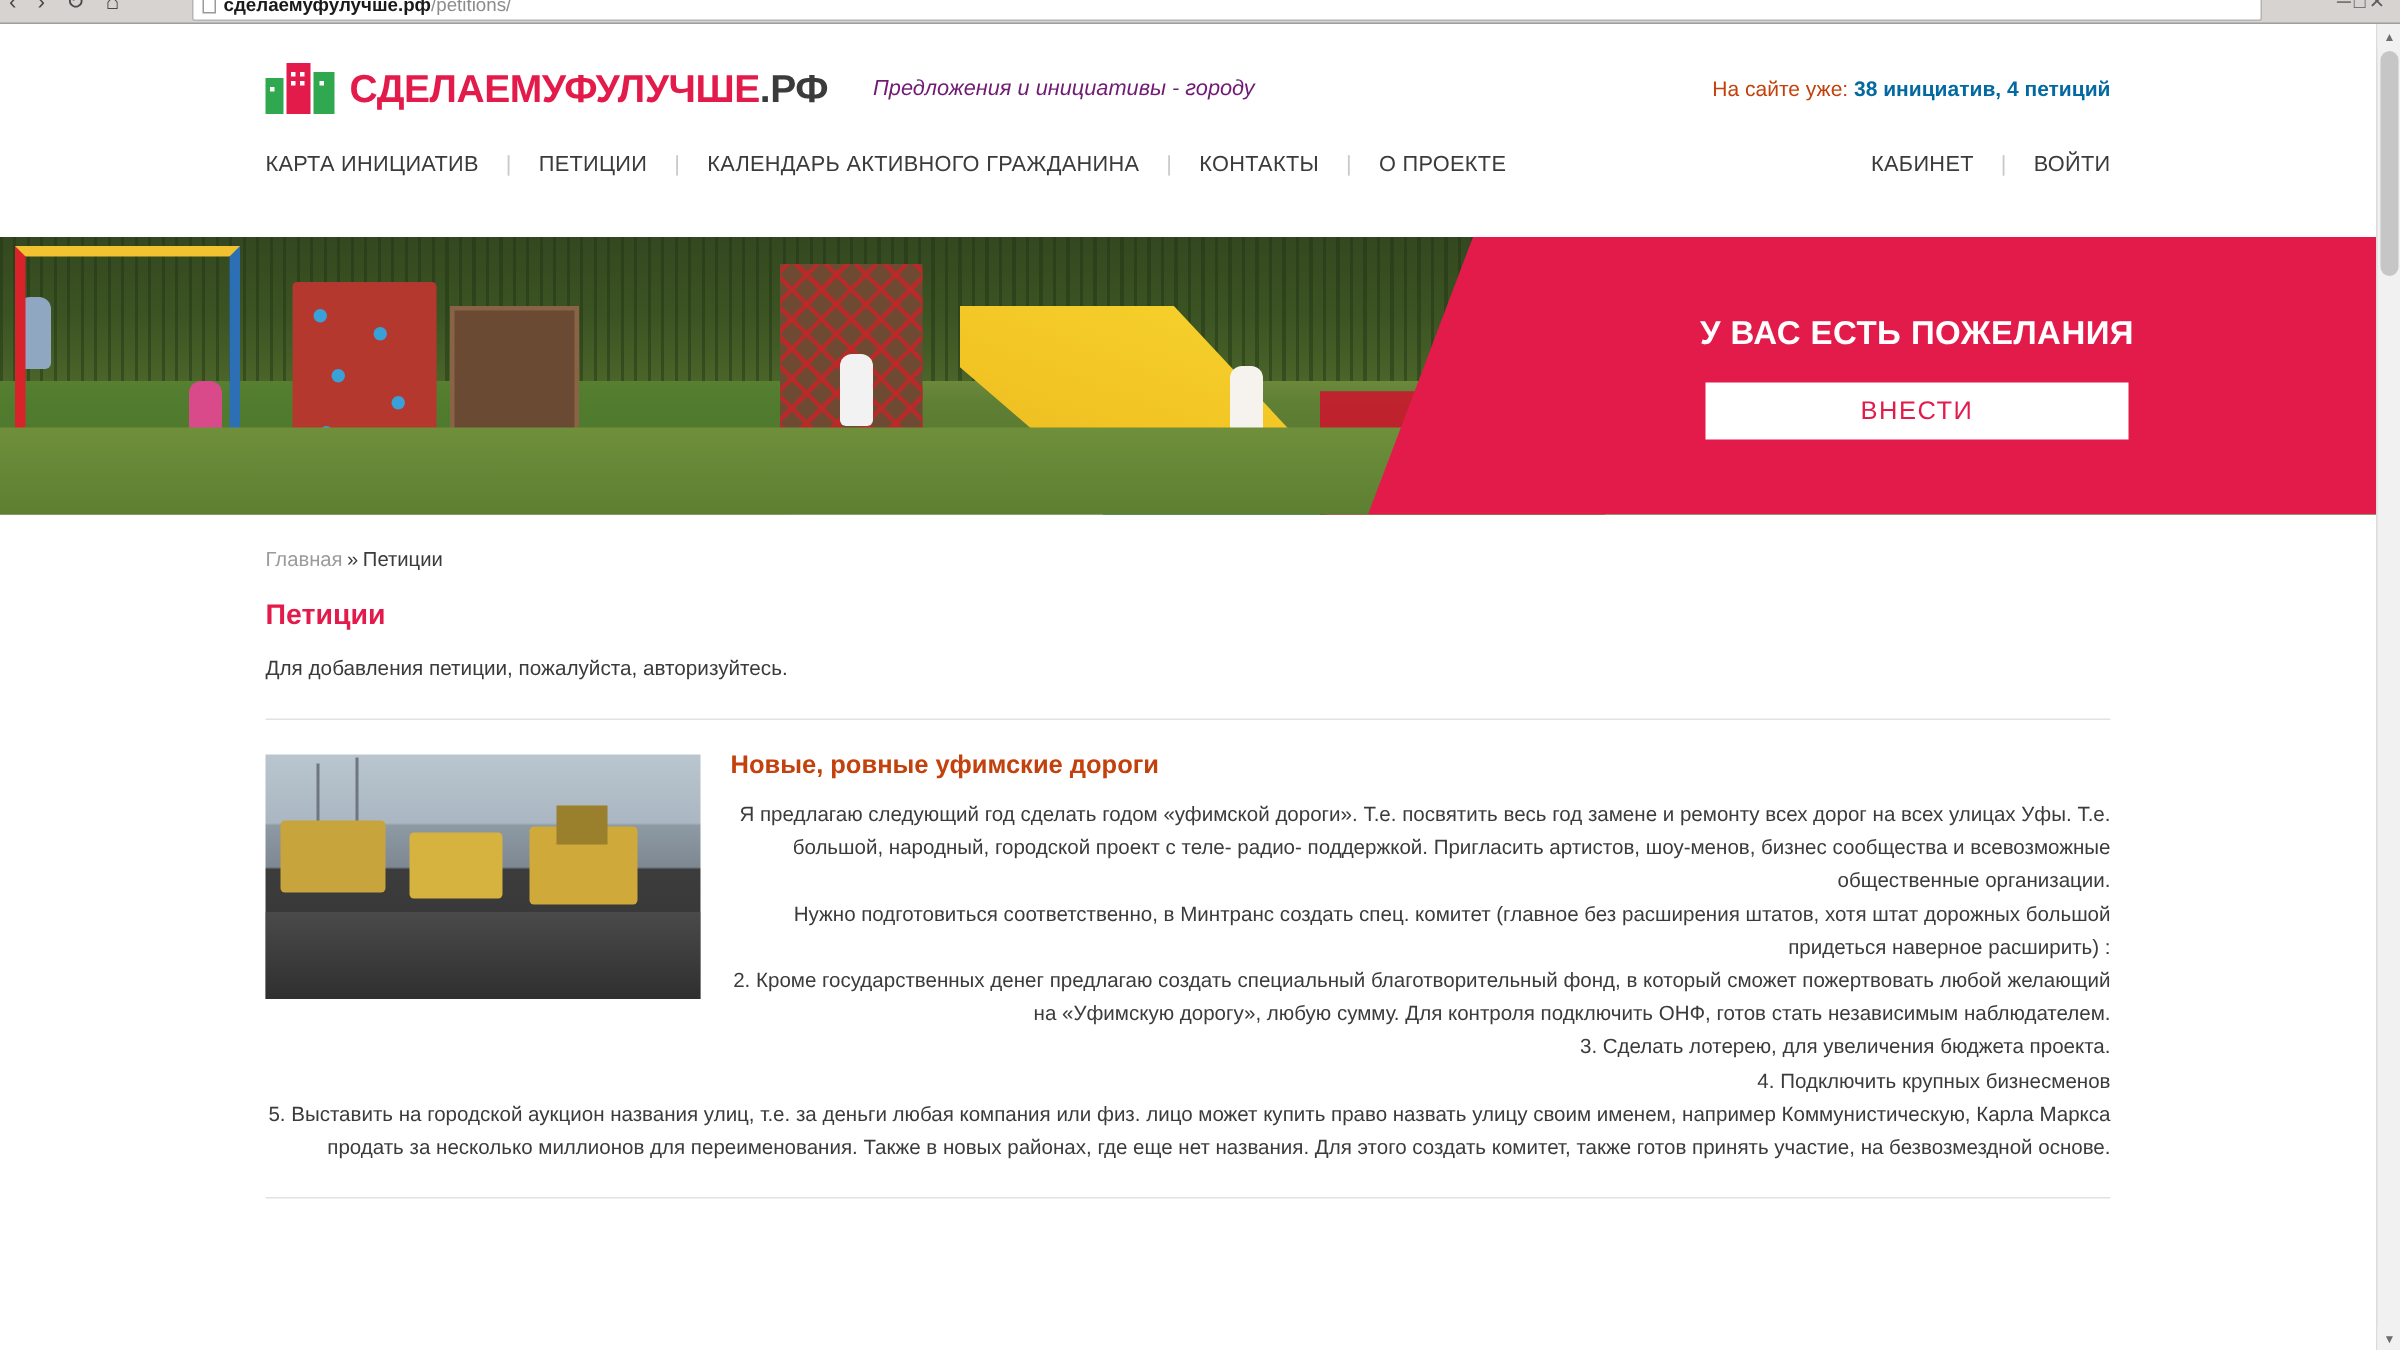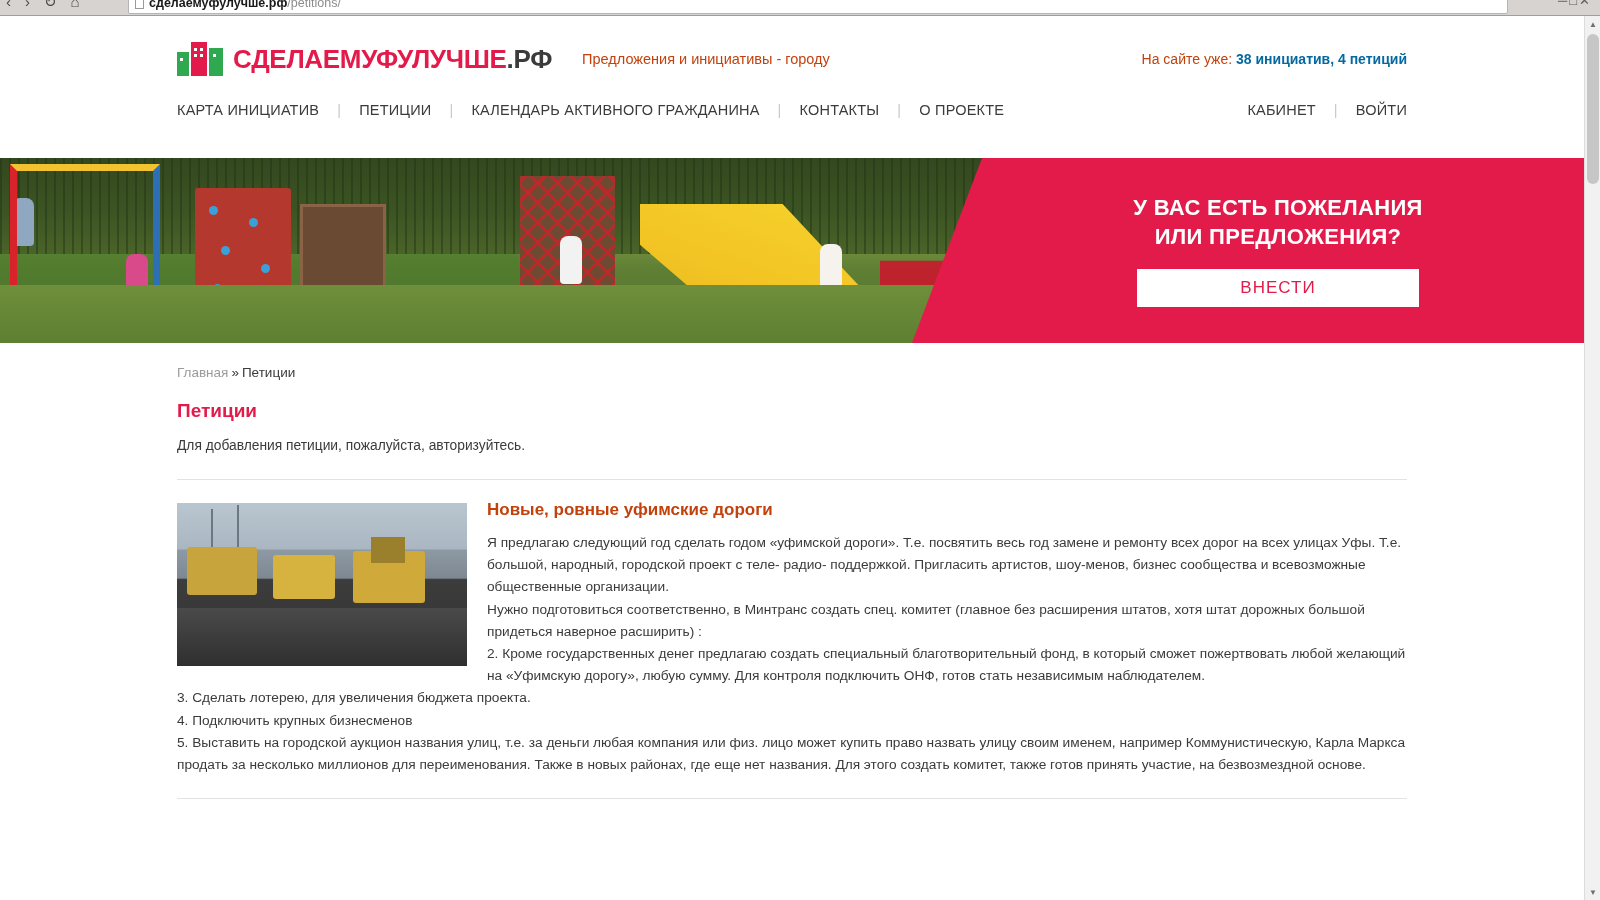"Предложения и инициативы - городу" #header-tagline { color: #c2410c -> #701a75; font-style: none -> italic }
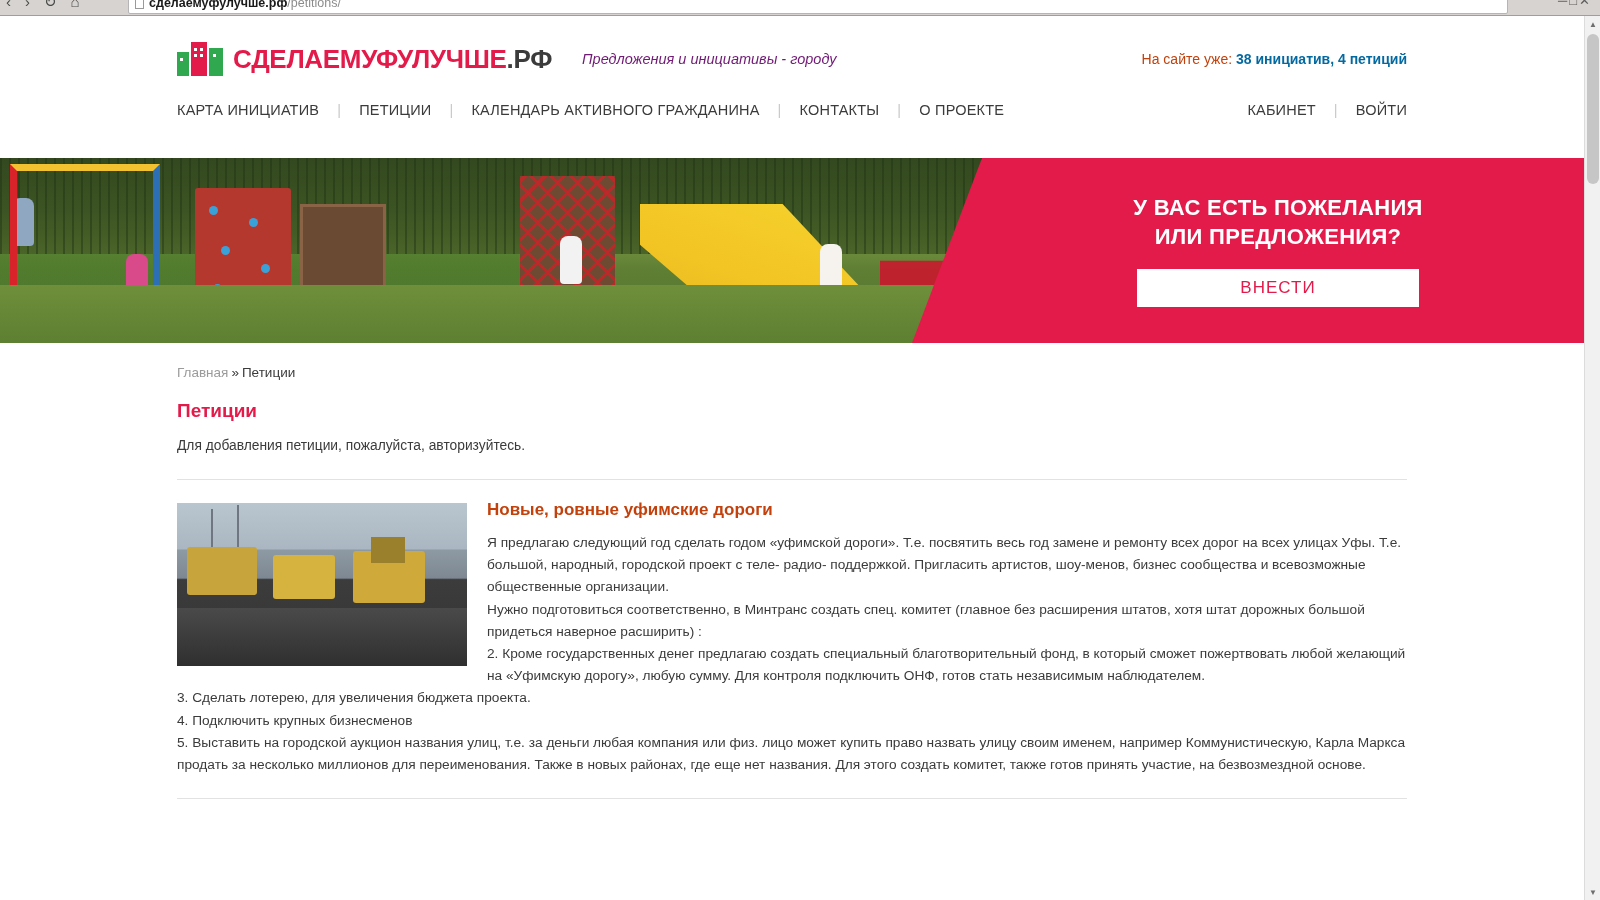"ИЛИ ПРЕДЛОЖЕНИЯ?" div { html: <div>ИЛИ ПРЕДЛОЖЕНИЯ?</div> -> none }
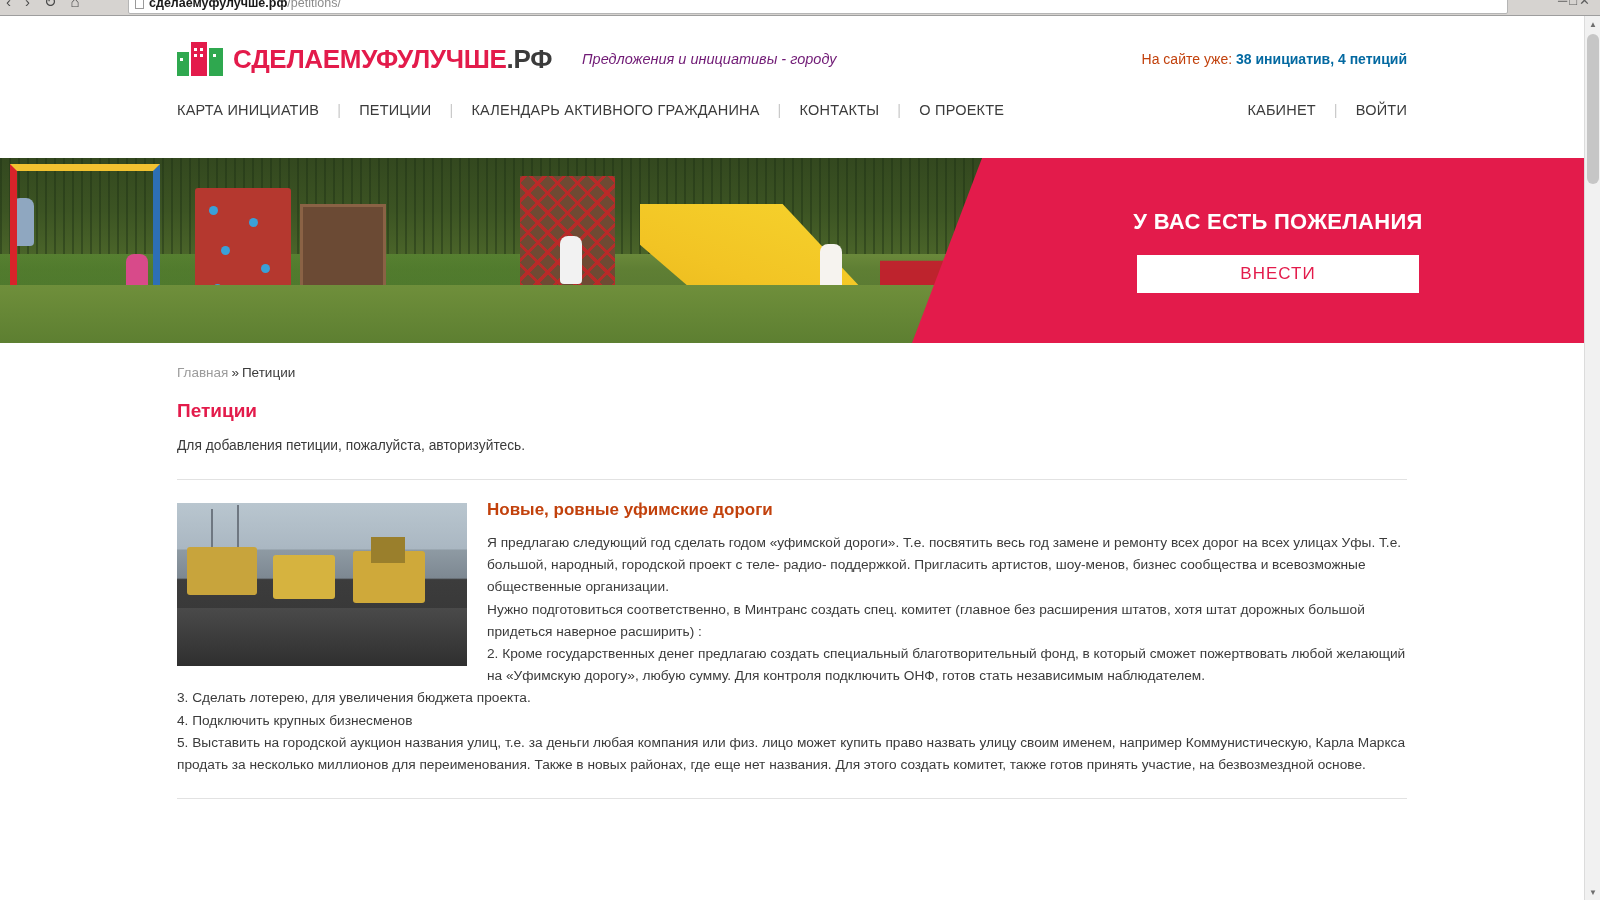"Я предлагаю следующий год сделать" .petition-body p { text-align: none -> right }
